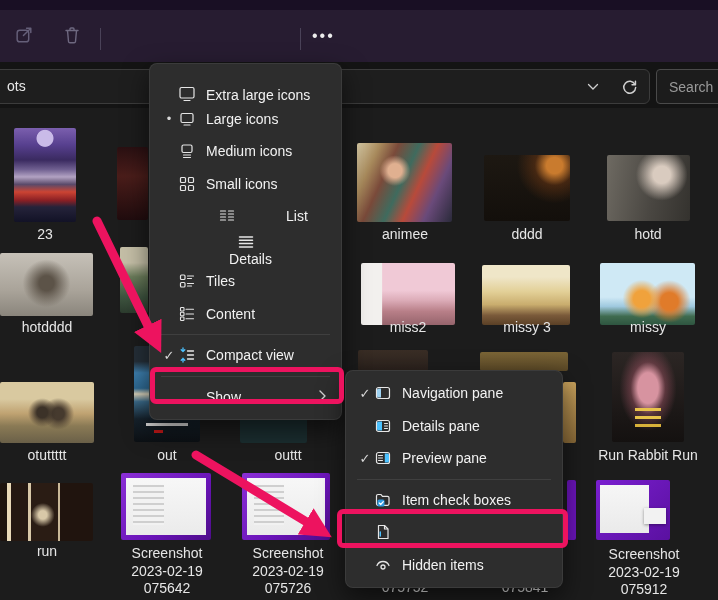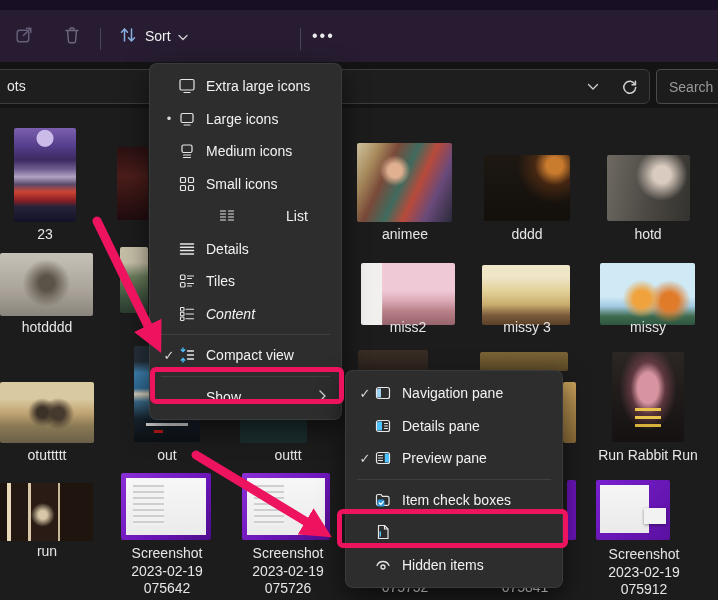"Sort" div.tb-btn { html: <div> <span><svg> <path></path> <path></path> </svg></span> <span>Sort</span> <span><svg> <path></path> </svg></span> </div> -> none }
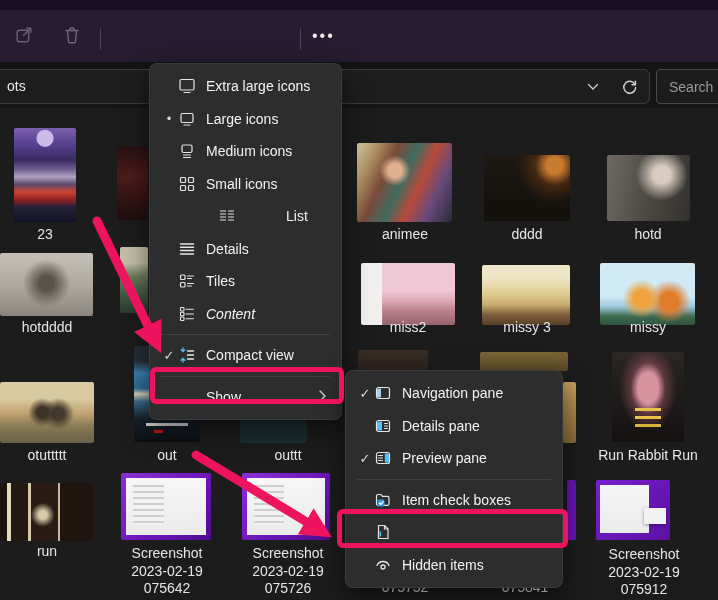"Extra large icons" div.mi { align-items: none -> flex-end }
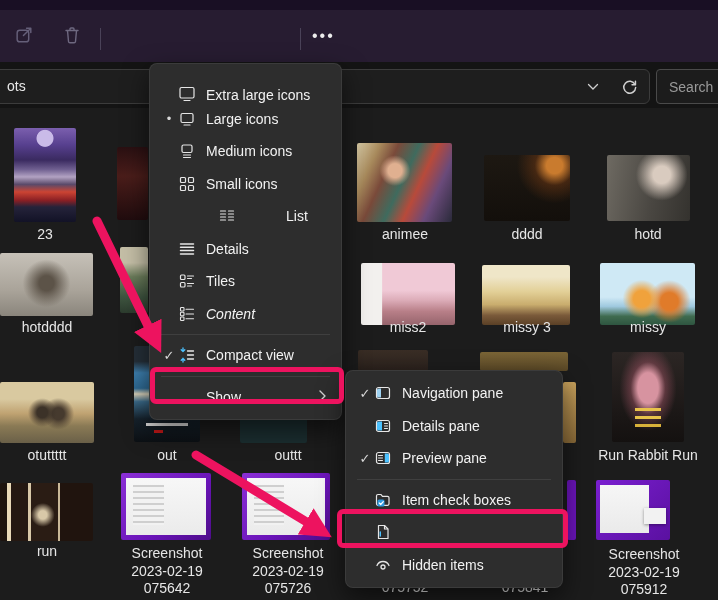"Details" div.mi { flex-direction: none -> column }
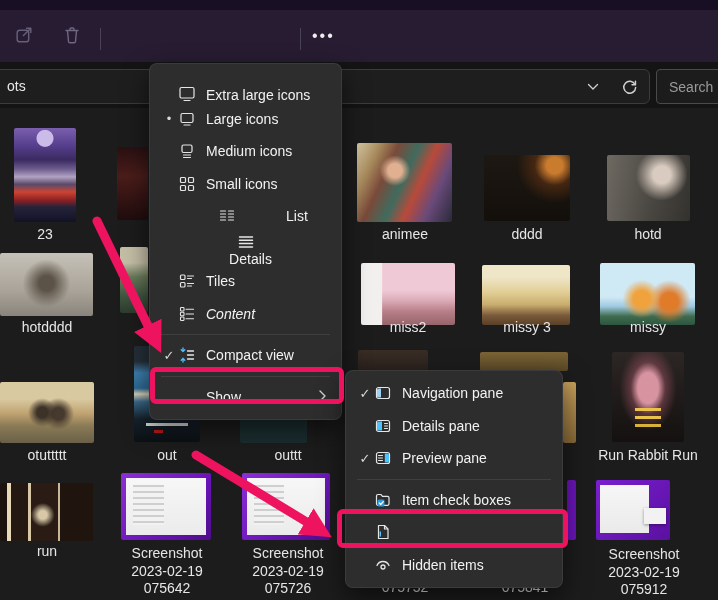"Content" div.mi { font-style: italic -> none }
